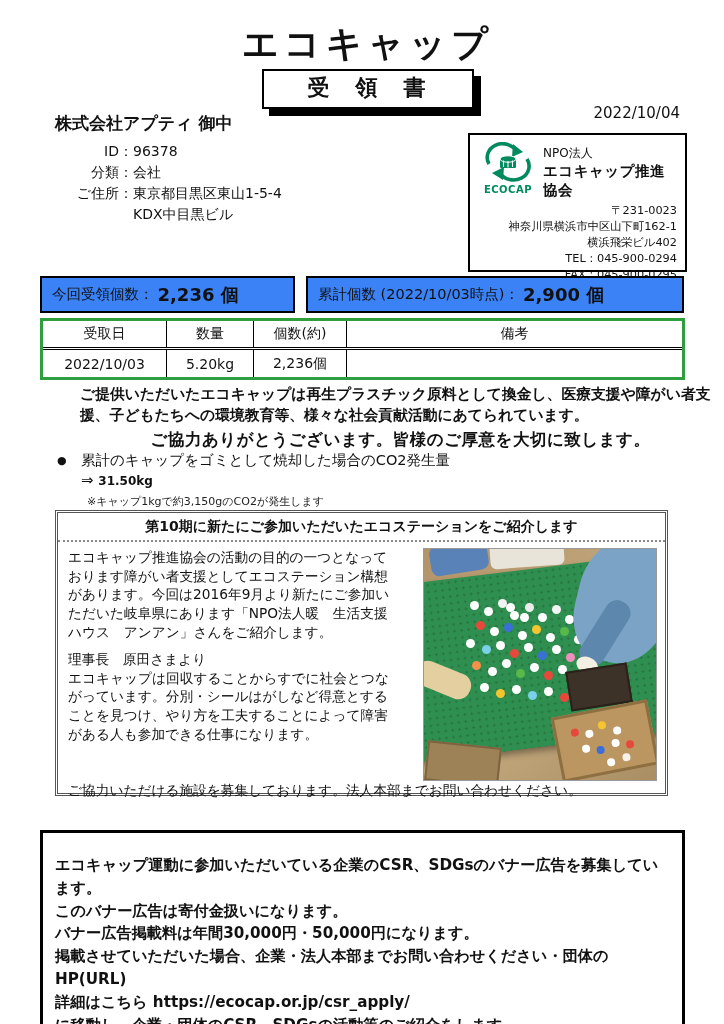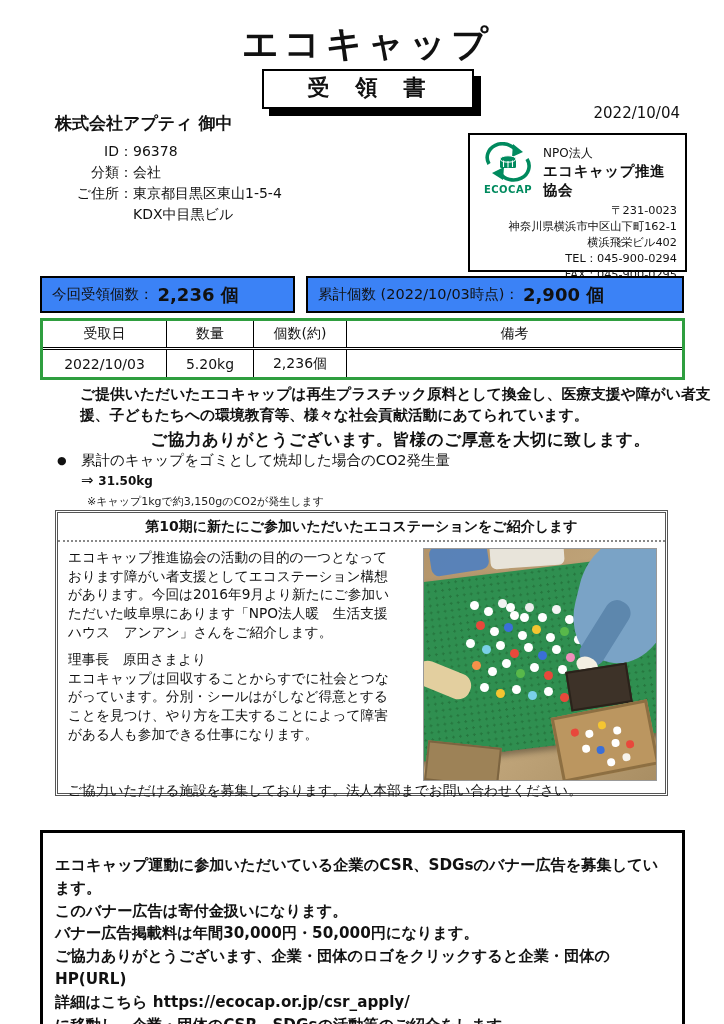"ご協力ありがとうございます、企業・団体のロゴをクリックすると企業・団体のHP(U" div { text: ご協力ありがとうございます、企業・団体のロゴをクリックすると企業 -> 掲載させていただいた場合、企業・法人本部までお問い合わせください }
